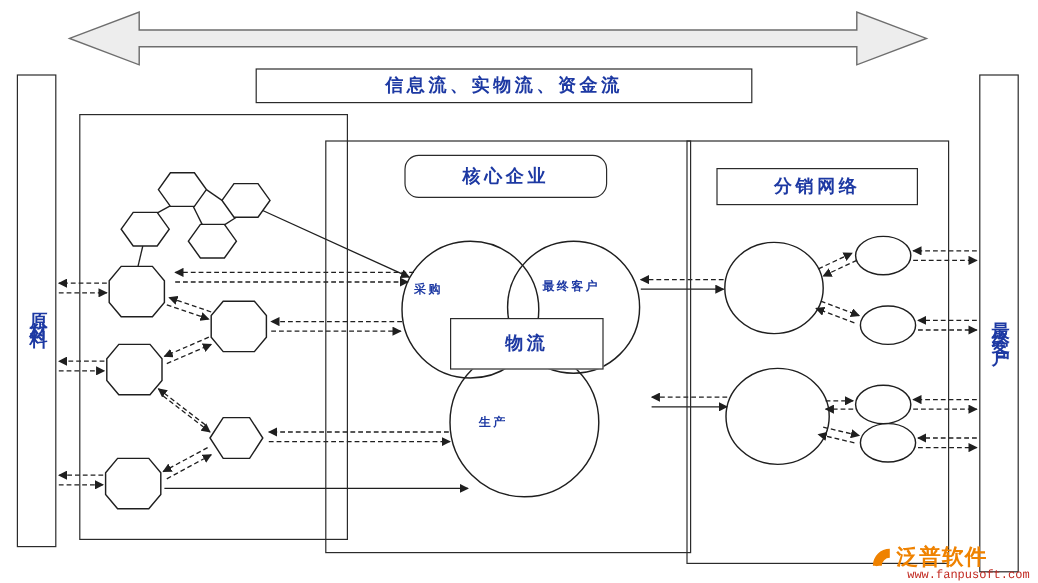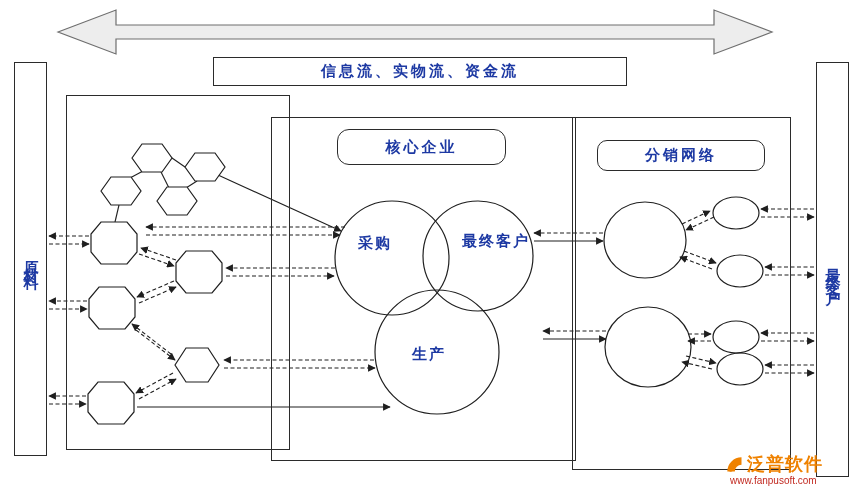"分销网络" div.box { border-radius: 10px -> none }
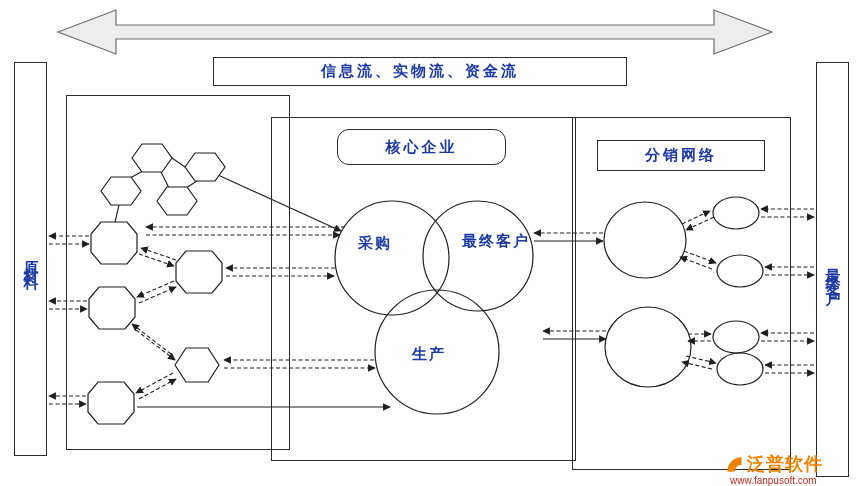"采购" .freelabel { font-size: 15px -> 10px; text-align: center -> left }
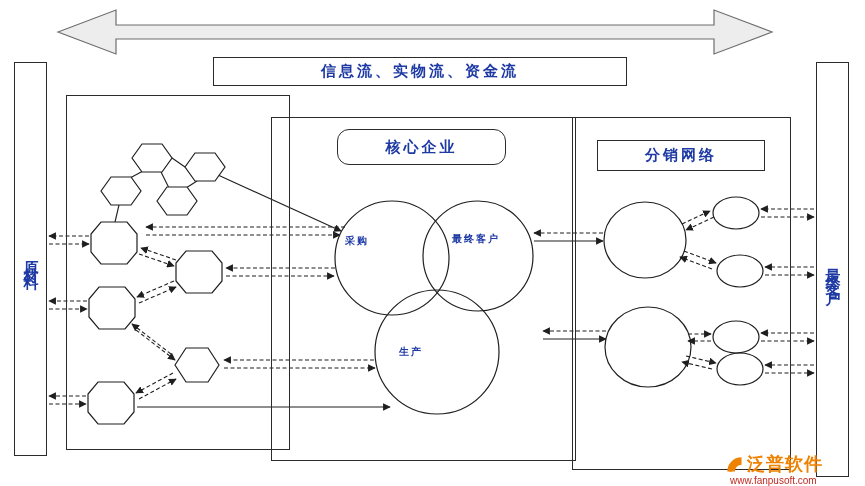"物流" div.box { html: none -> <div> <span>物流</span> </div> }
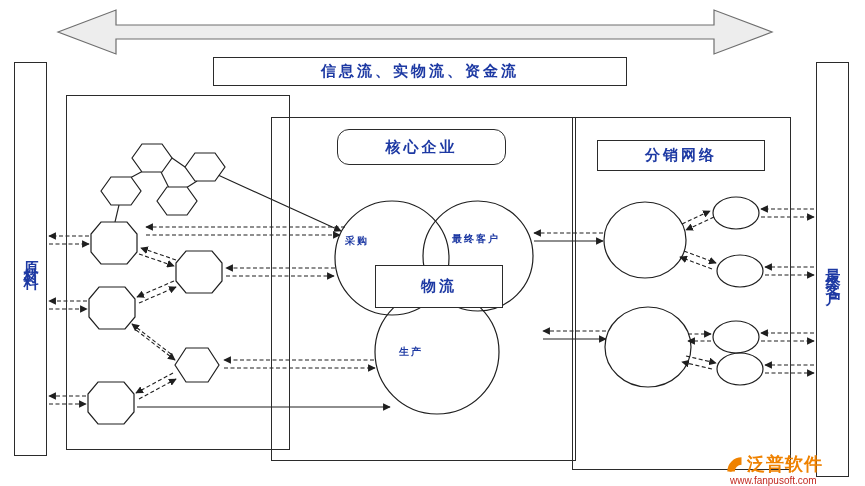"www.fanpusoft.com" .wm-url { font-family: none -> Liberation Mono, monospace; margin-left: 6px -> 32px }
